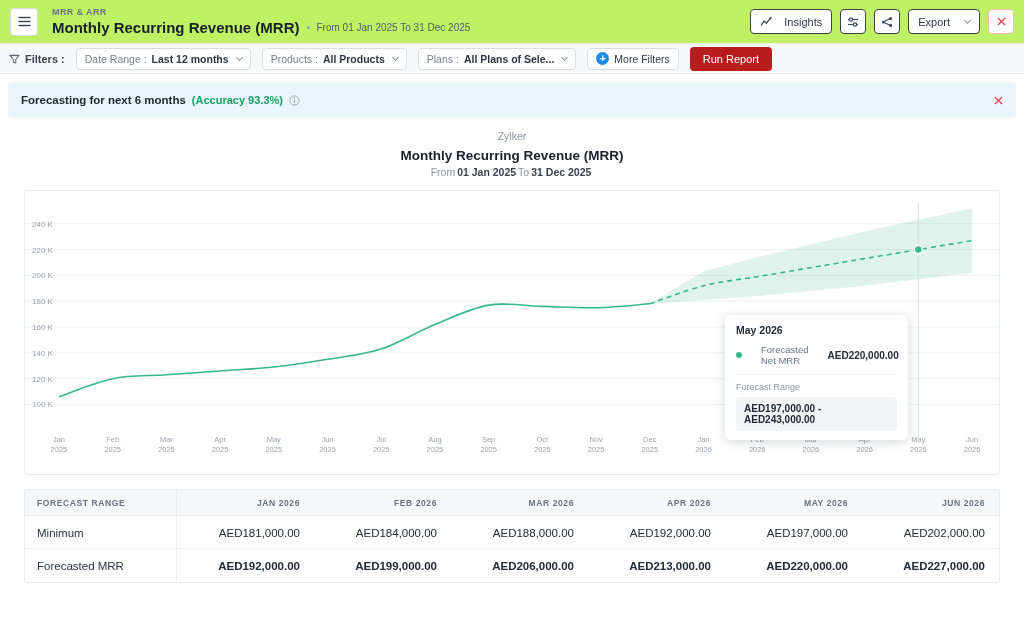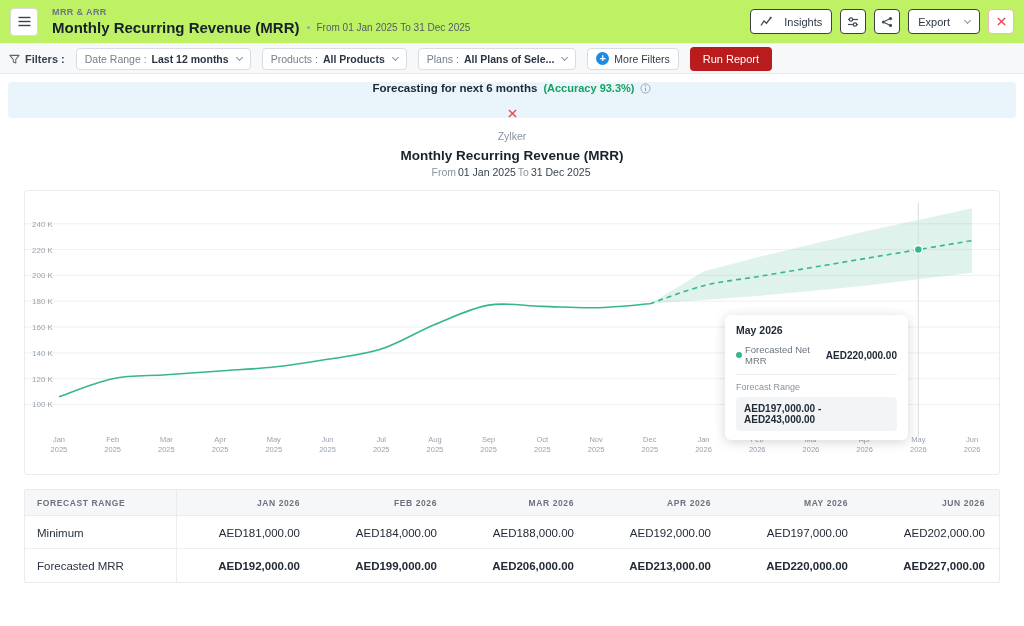"Forecasting for next 6 months" .banner { flex-direction: column -> none }
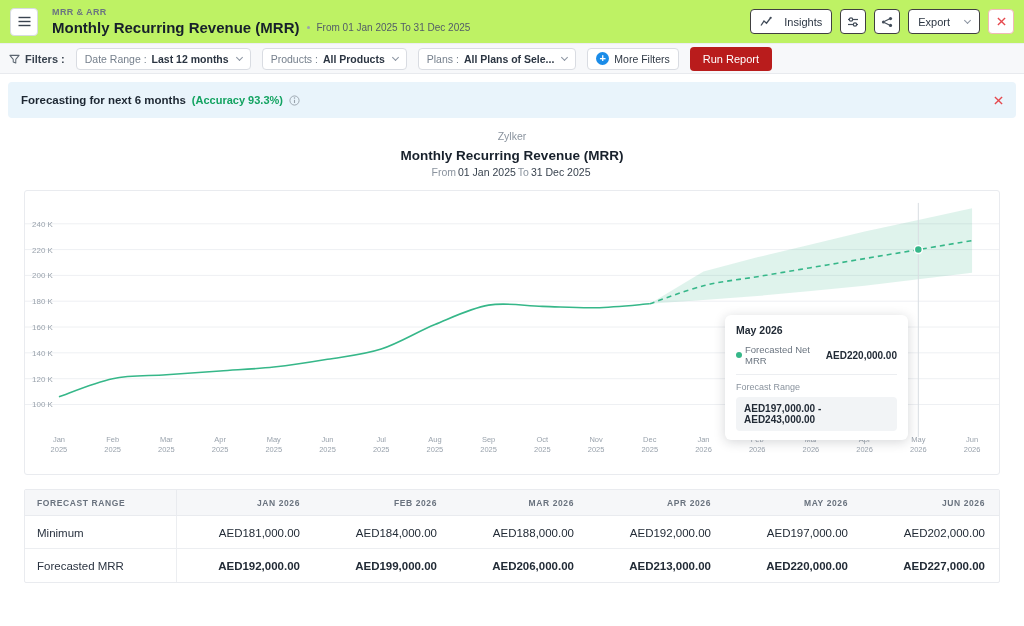"01 Jan 2025" .period b { font-weight: 400 -> 700 }
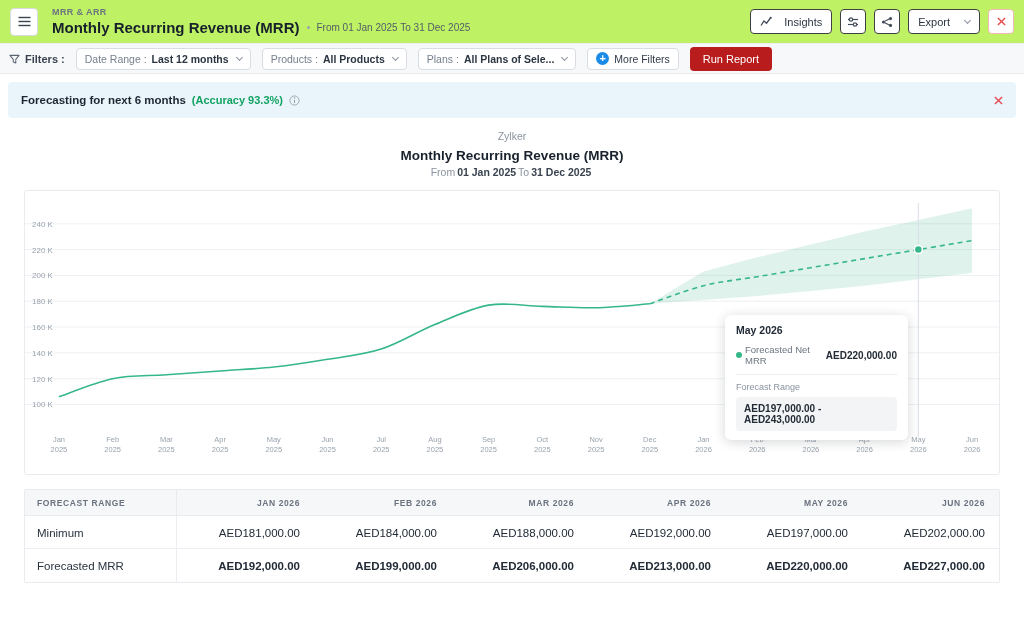"Forecasted Net MRR" .tt-row { gap: 3px -> 19px }
